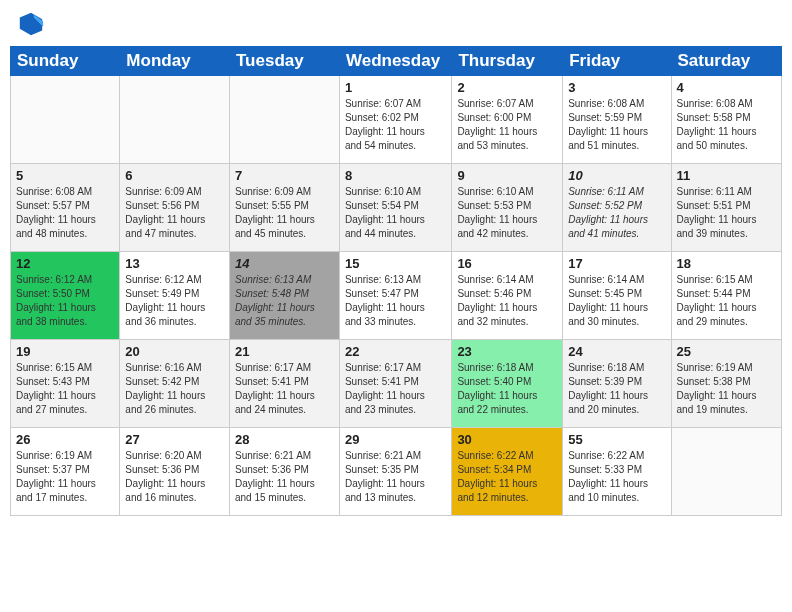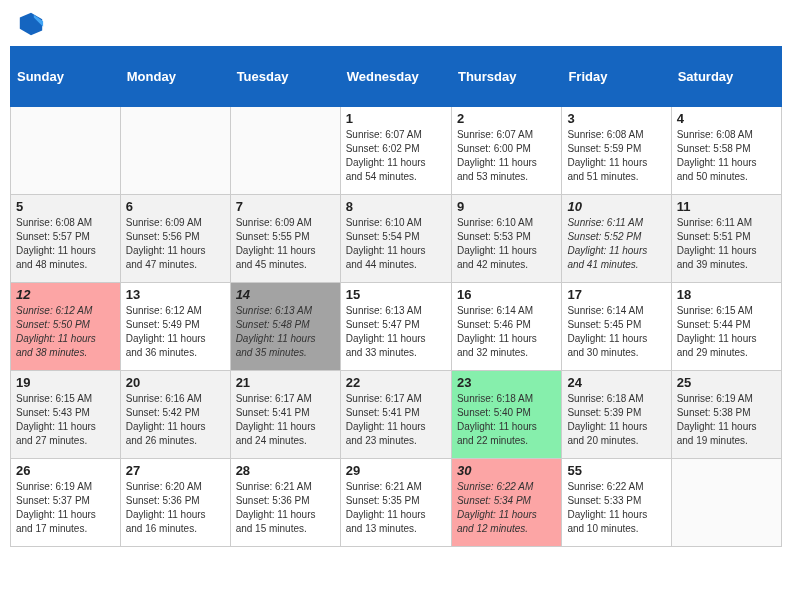"Sunday" .calendar th { font-size: 13px -> 17px; padding: 22px 6px -> 4px 6px }
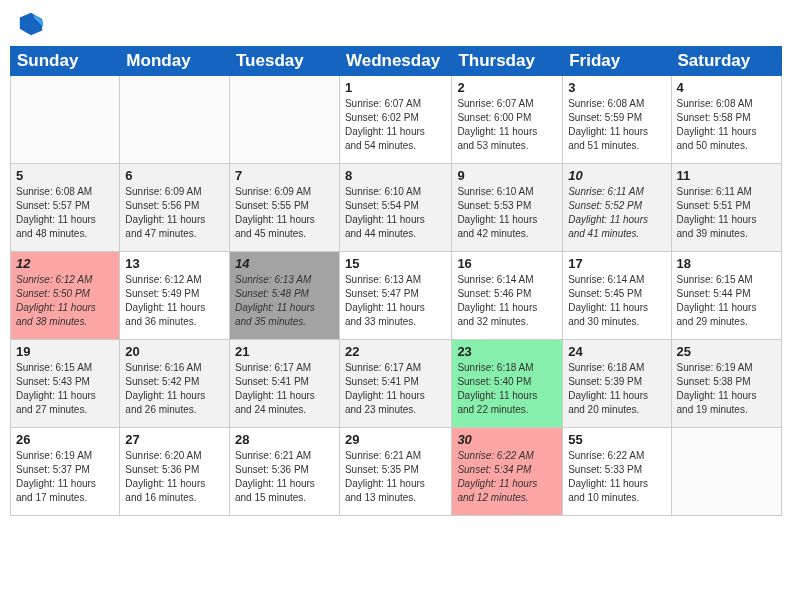"12" td { background: #fca5a5 -> #22c55e; font-style: italic -> none }
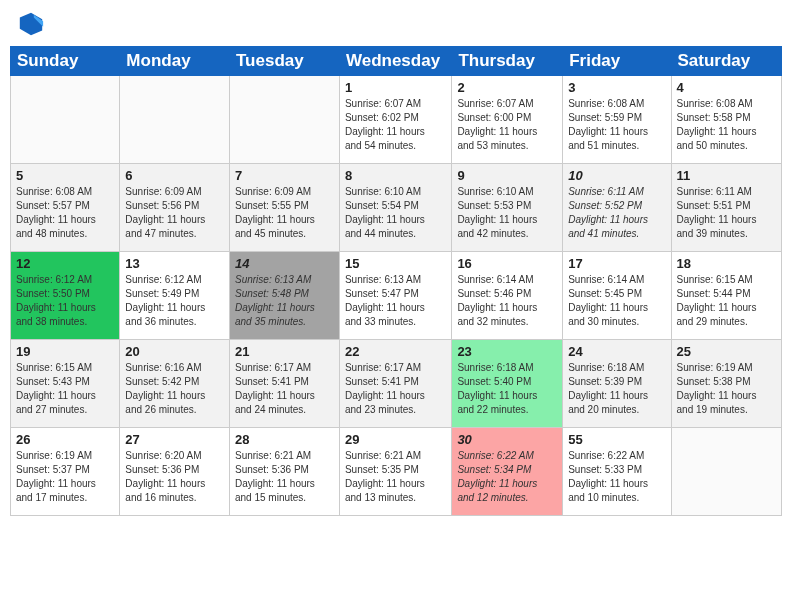"30" td { background: #fca5a5 -> #eab308; font-style: italic -> none }
